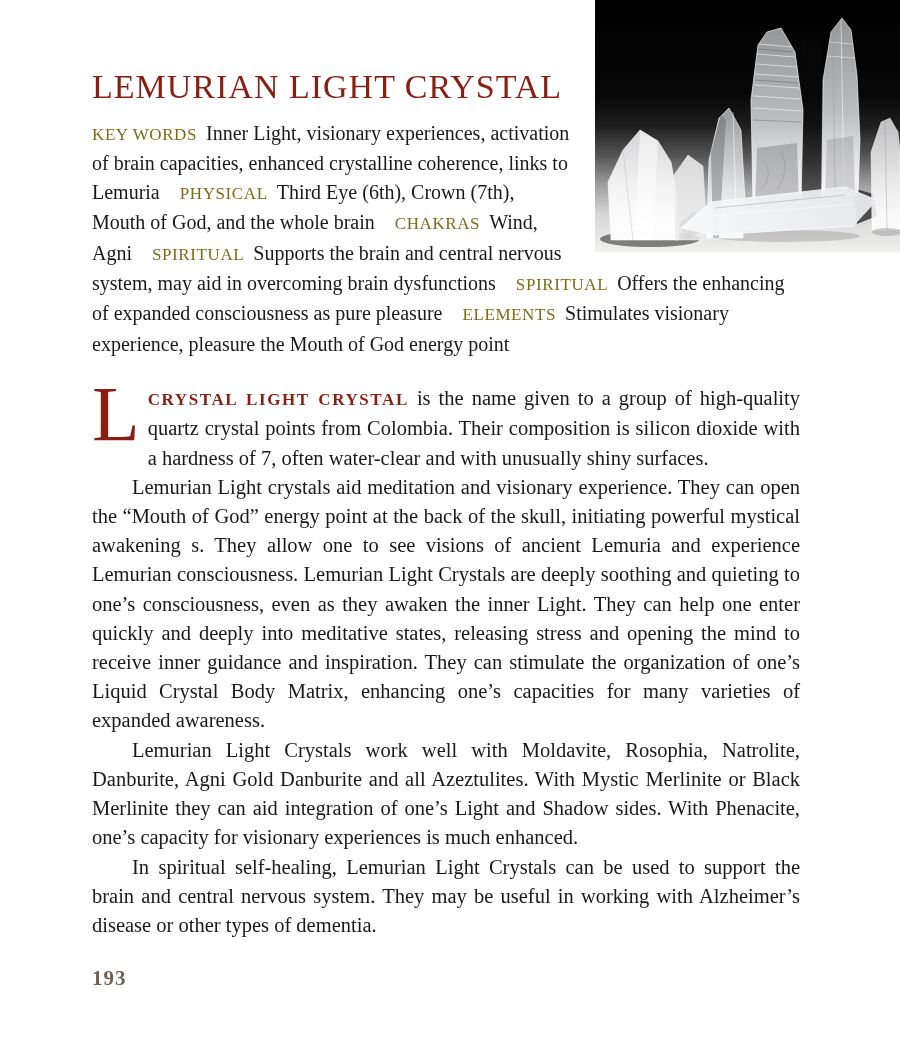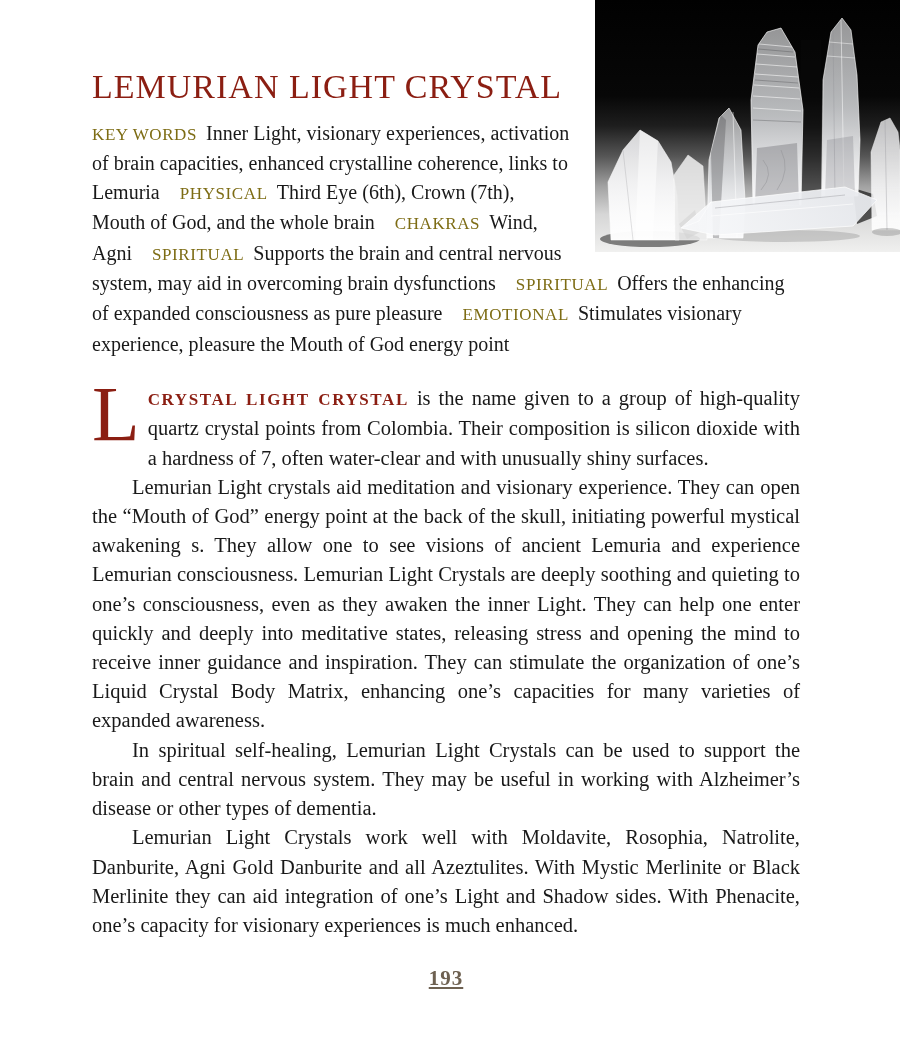"EMOTIONAL" span.label { text: EMOTIONAL -> ELEMENTS }
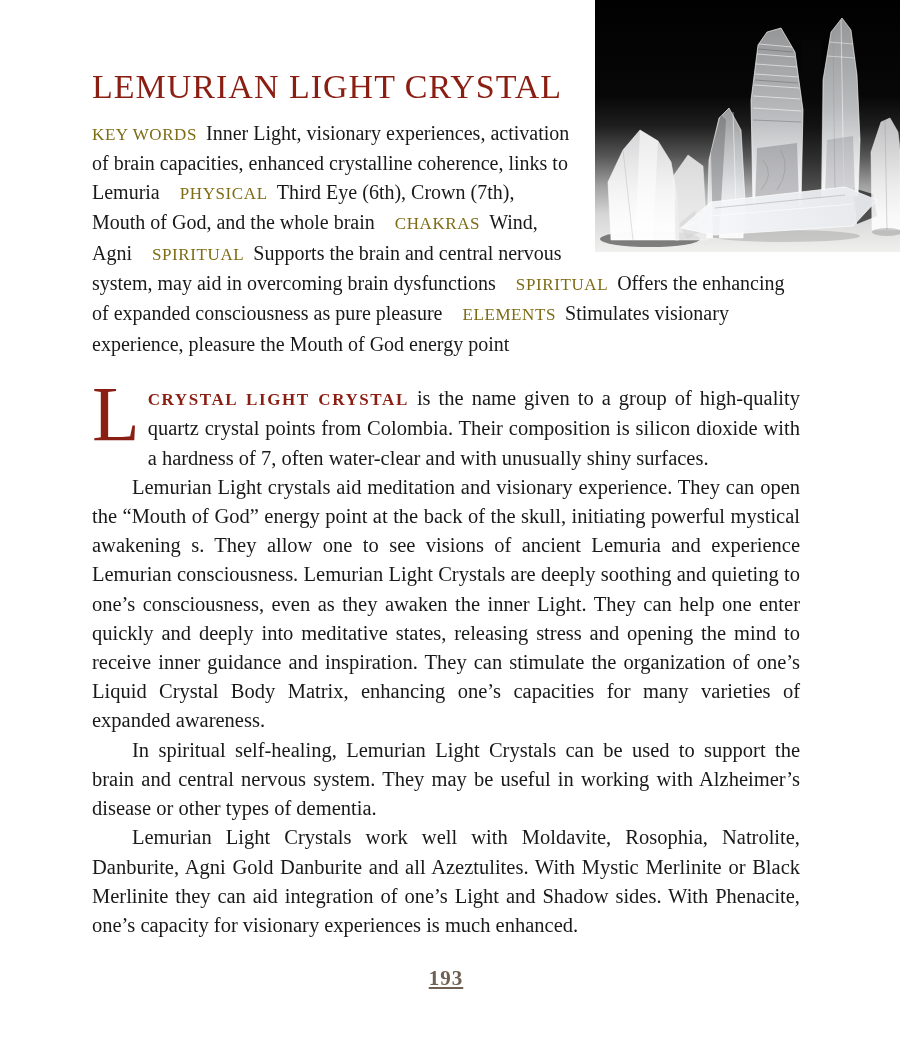"In spiritual self-healing, Lemurian" p.indent { order: before "Lemurian Light Crystals work well" -> after "Lemurian Light Crystals work well" }
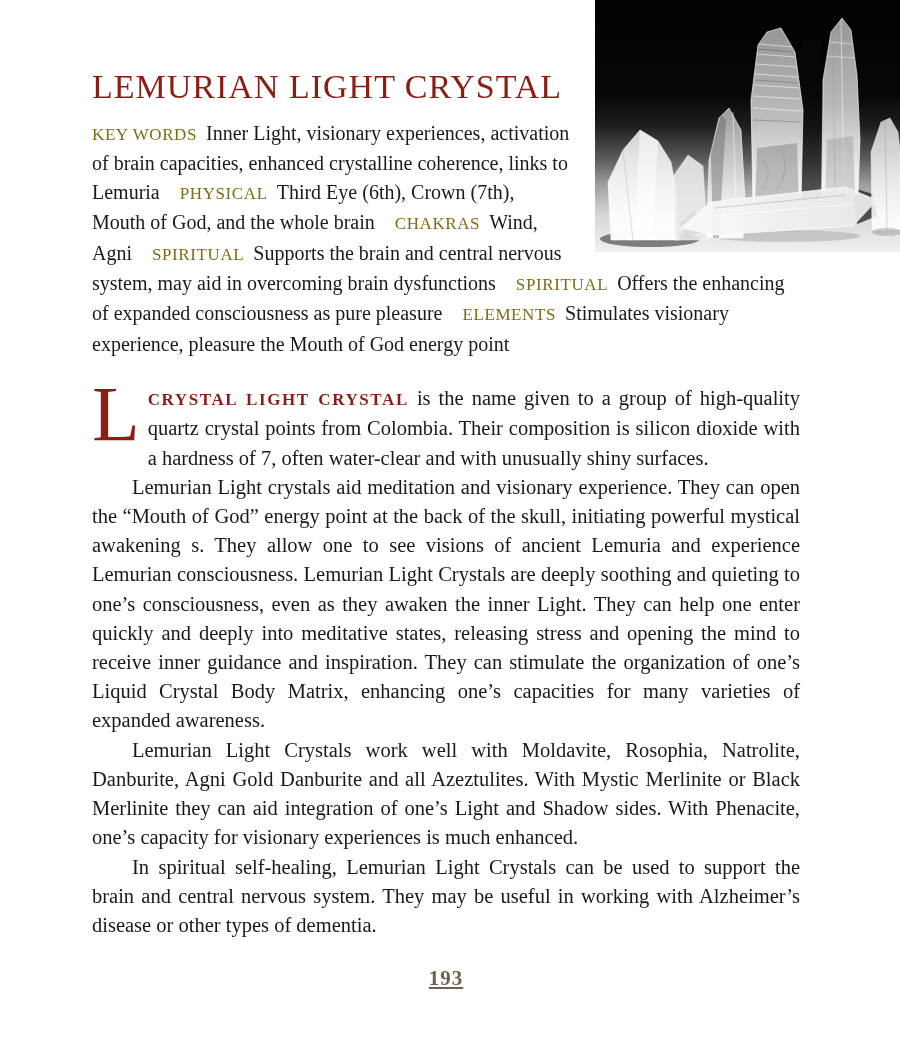"193" .footer { text-align: center -> left; text-decoration: underline -> none }
